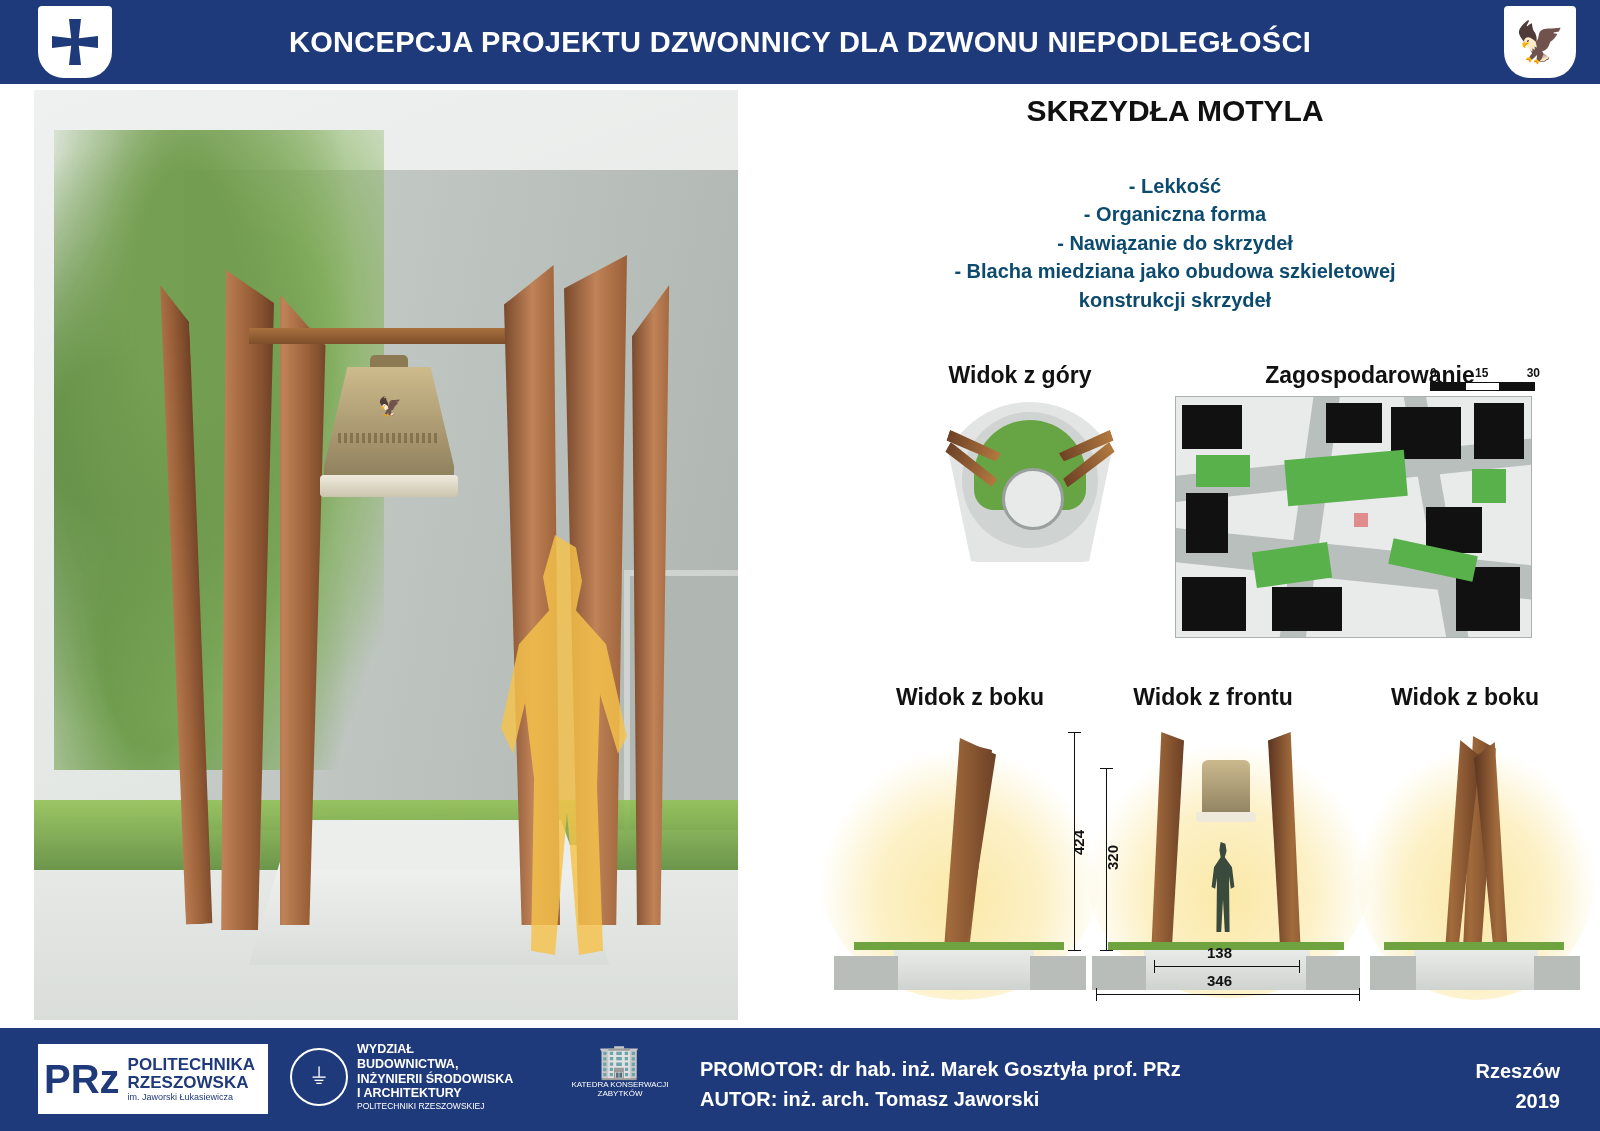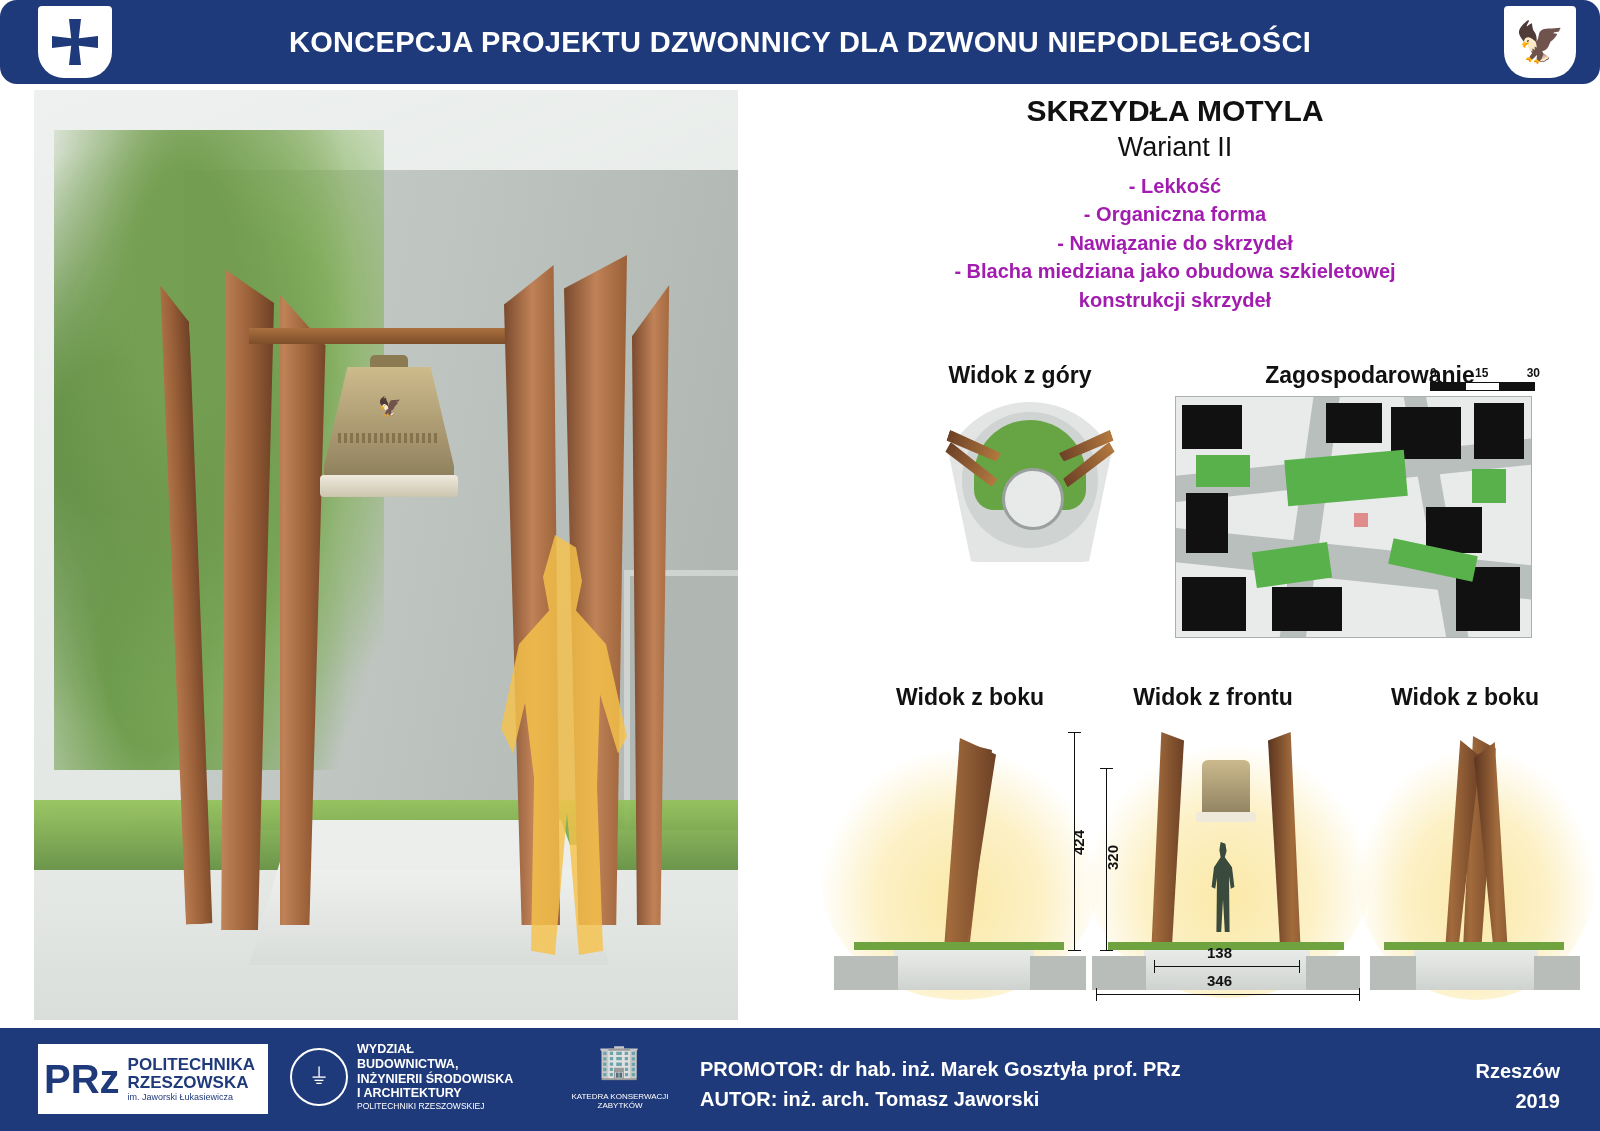"KONCEPCJA PROJEKTU DZWONNICY DLA DZWONU" .header { border-radius: 17px -> none }
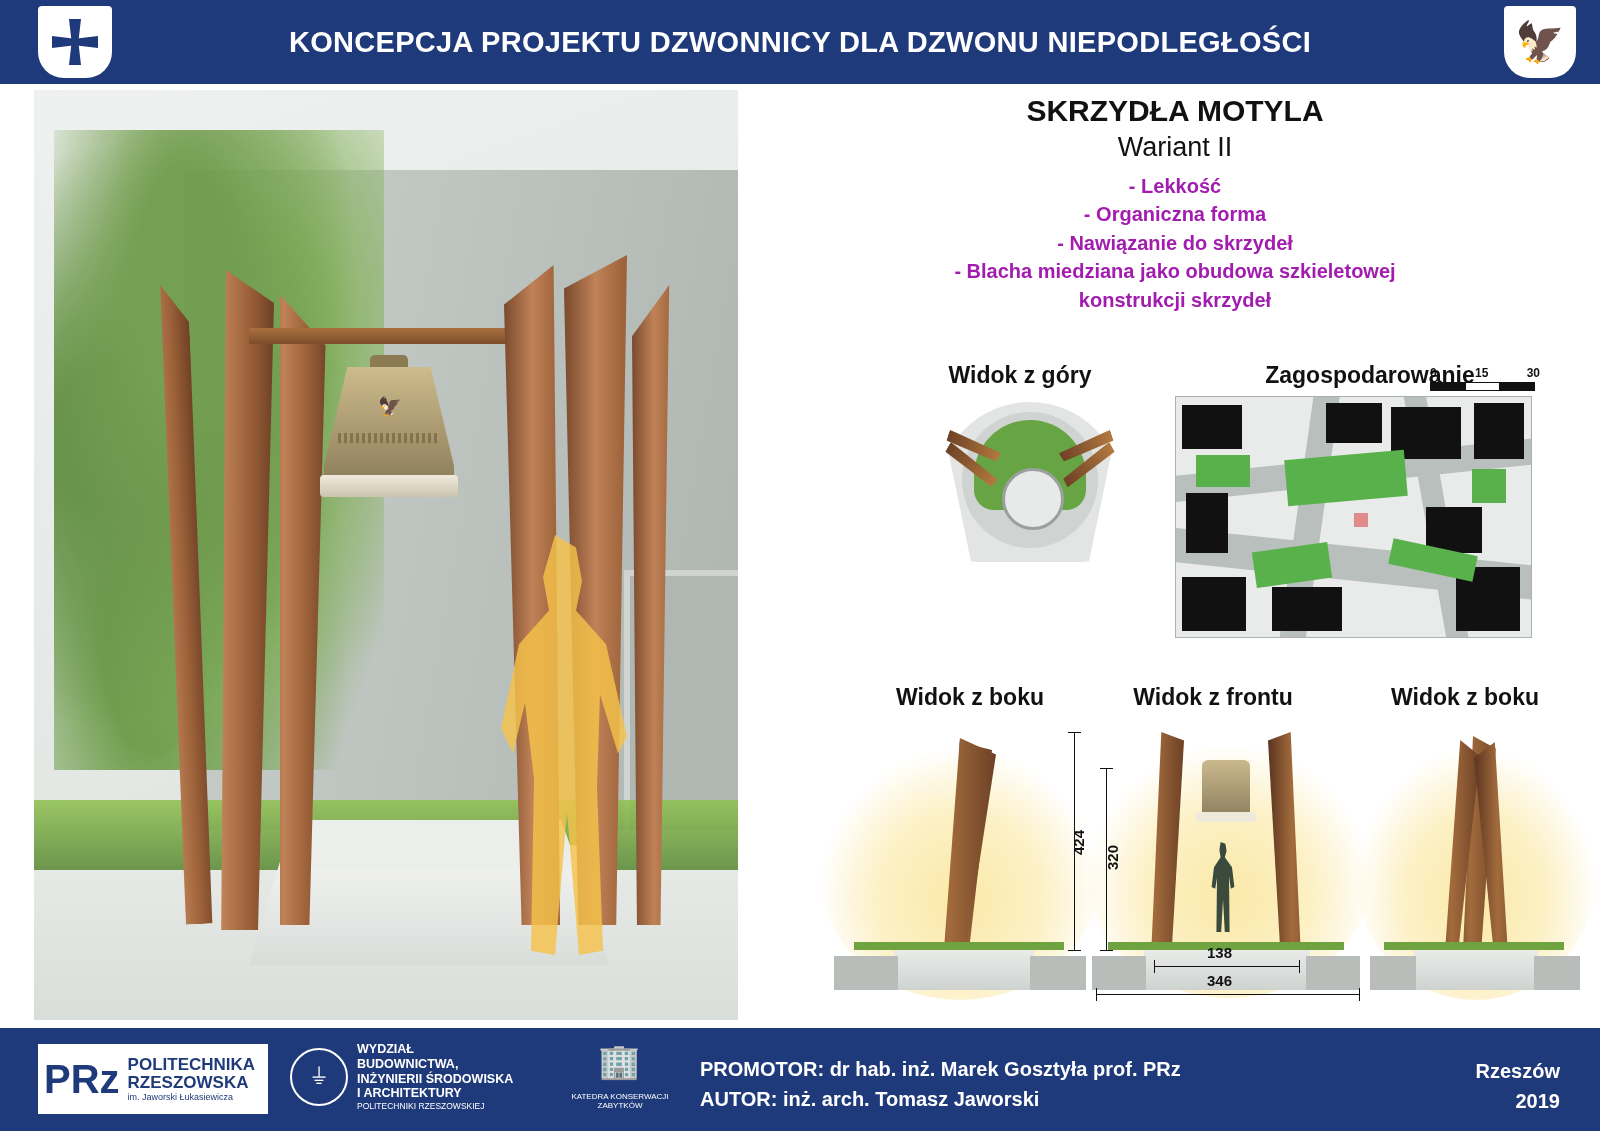"Wariant II" div.title-sub { html: <div>Wariant II</div> -> none }
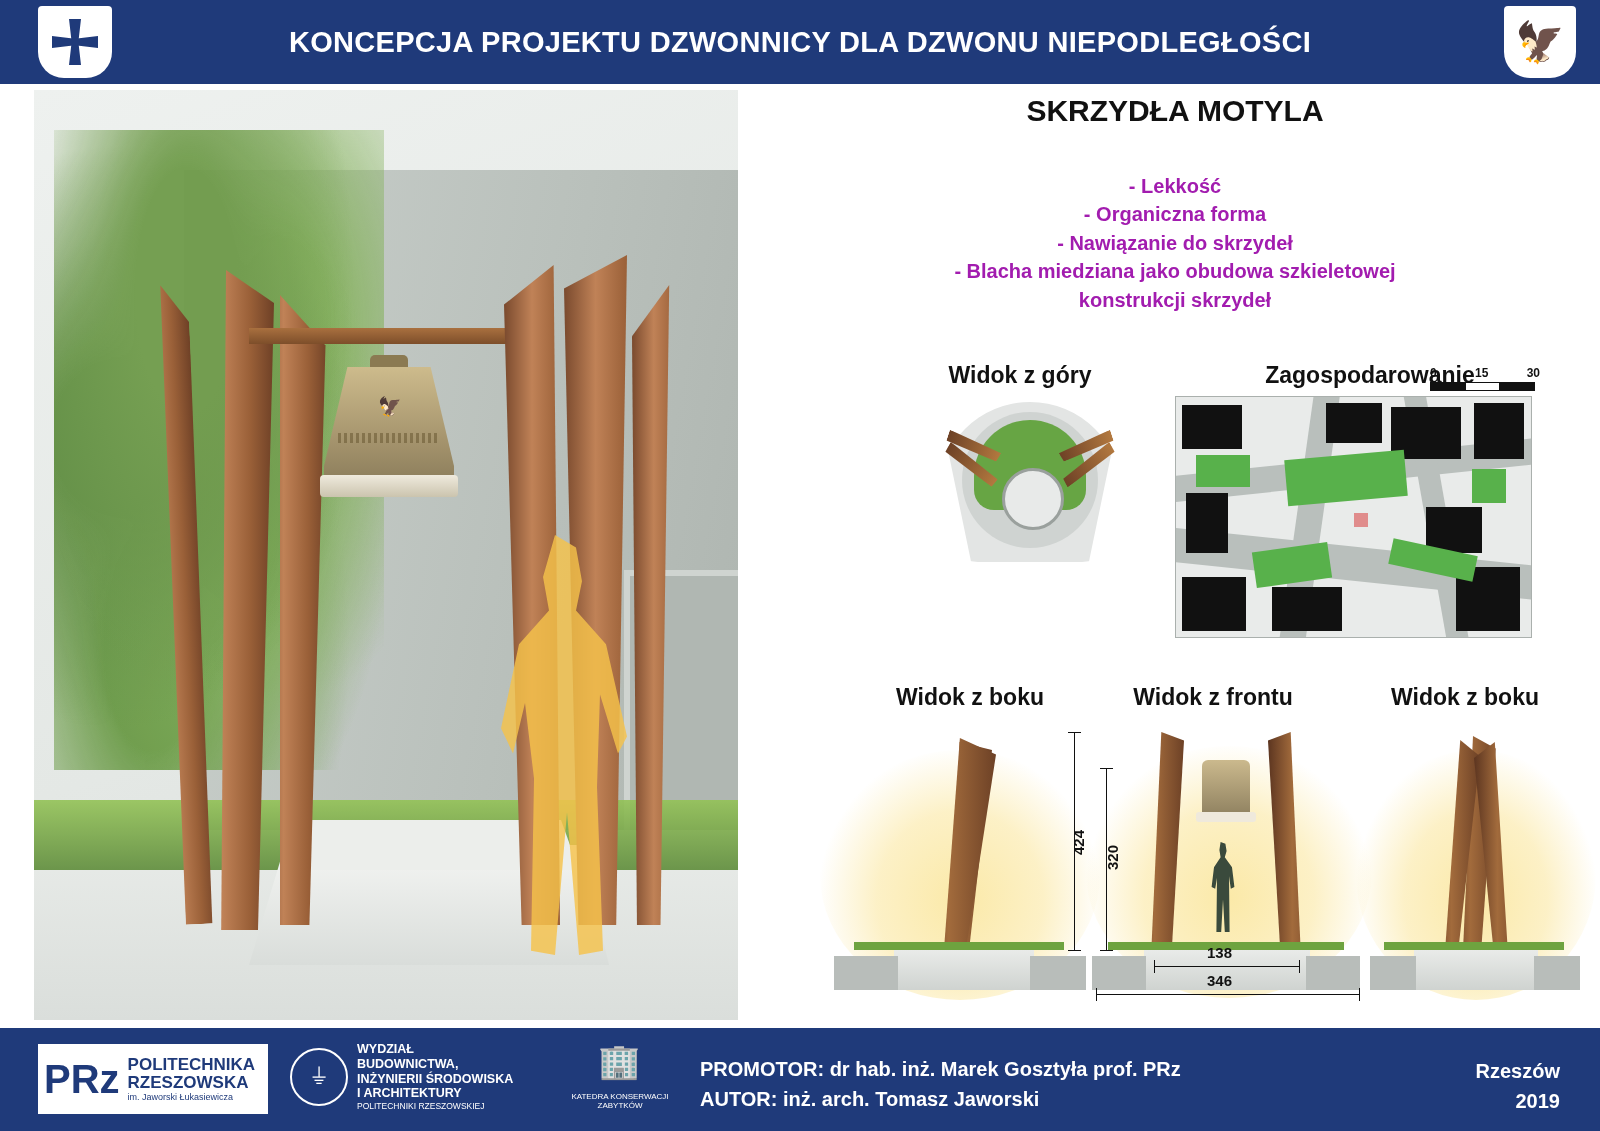"- Lekkość" .bullets { color: #a21caf -> #0c4a6e }
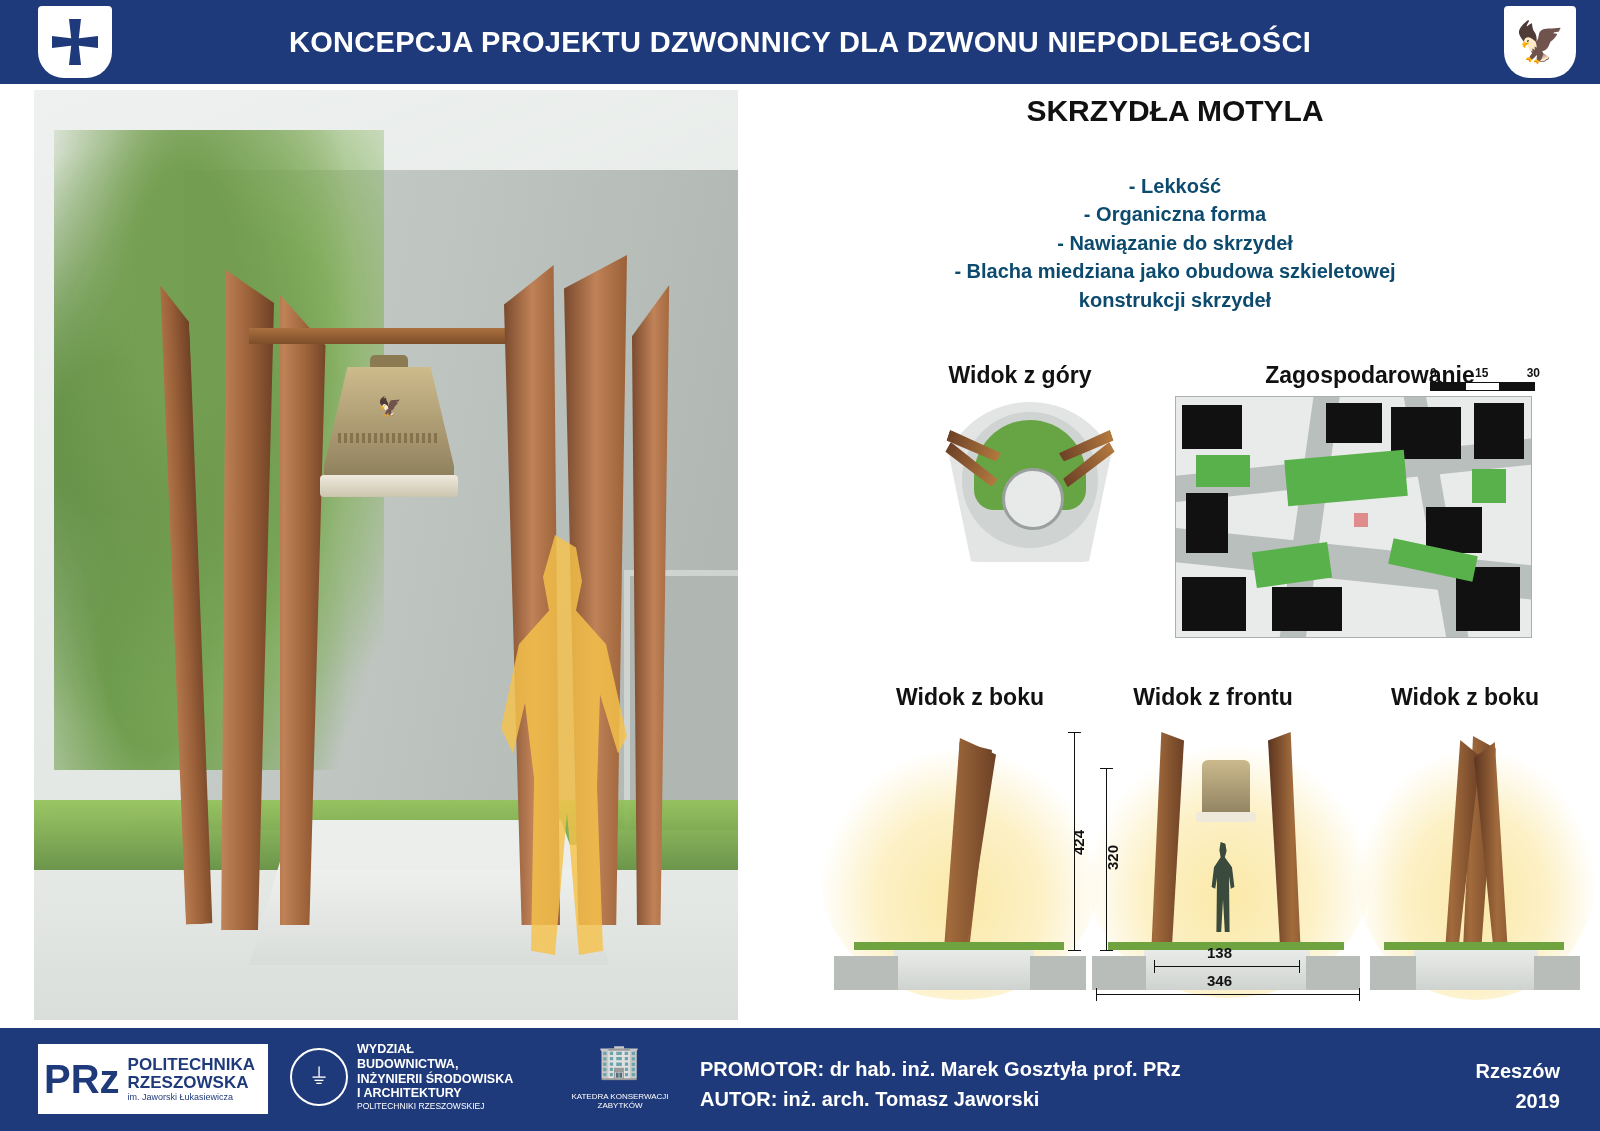"KATEDRA KONSERWACJI" .f-kat .cap { margin-top: 14px -> 2px }
